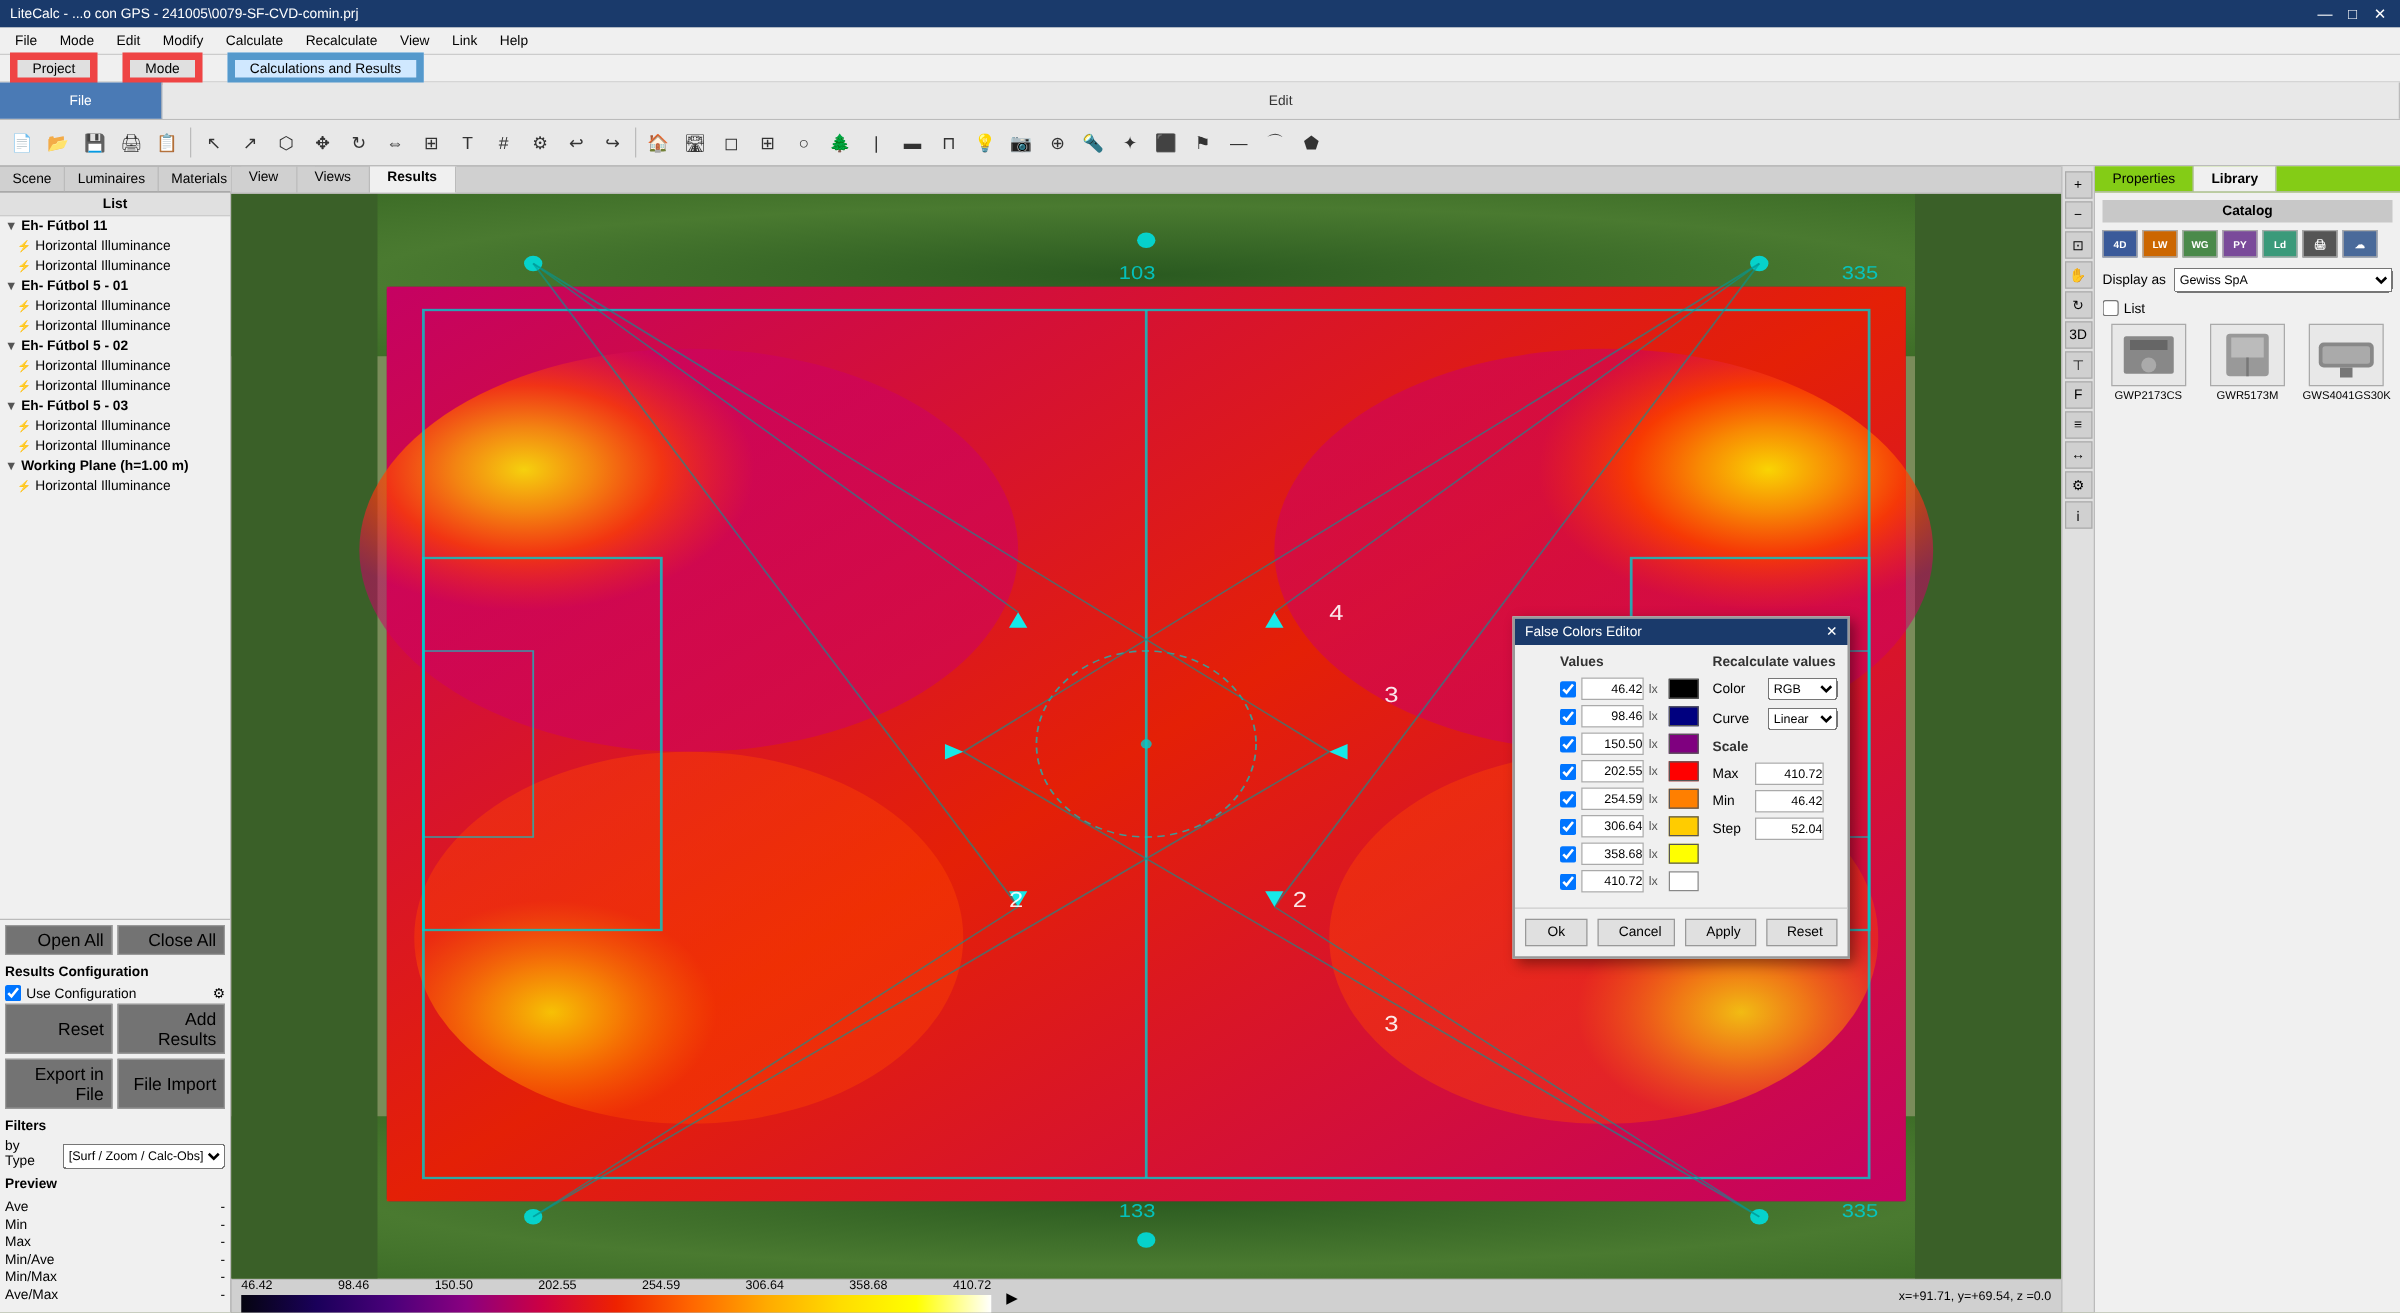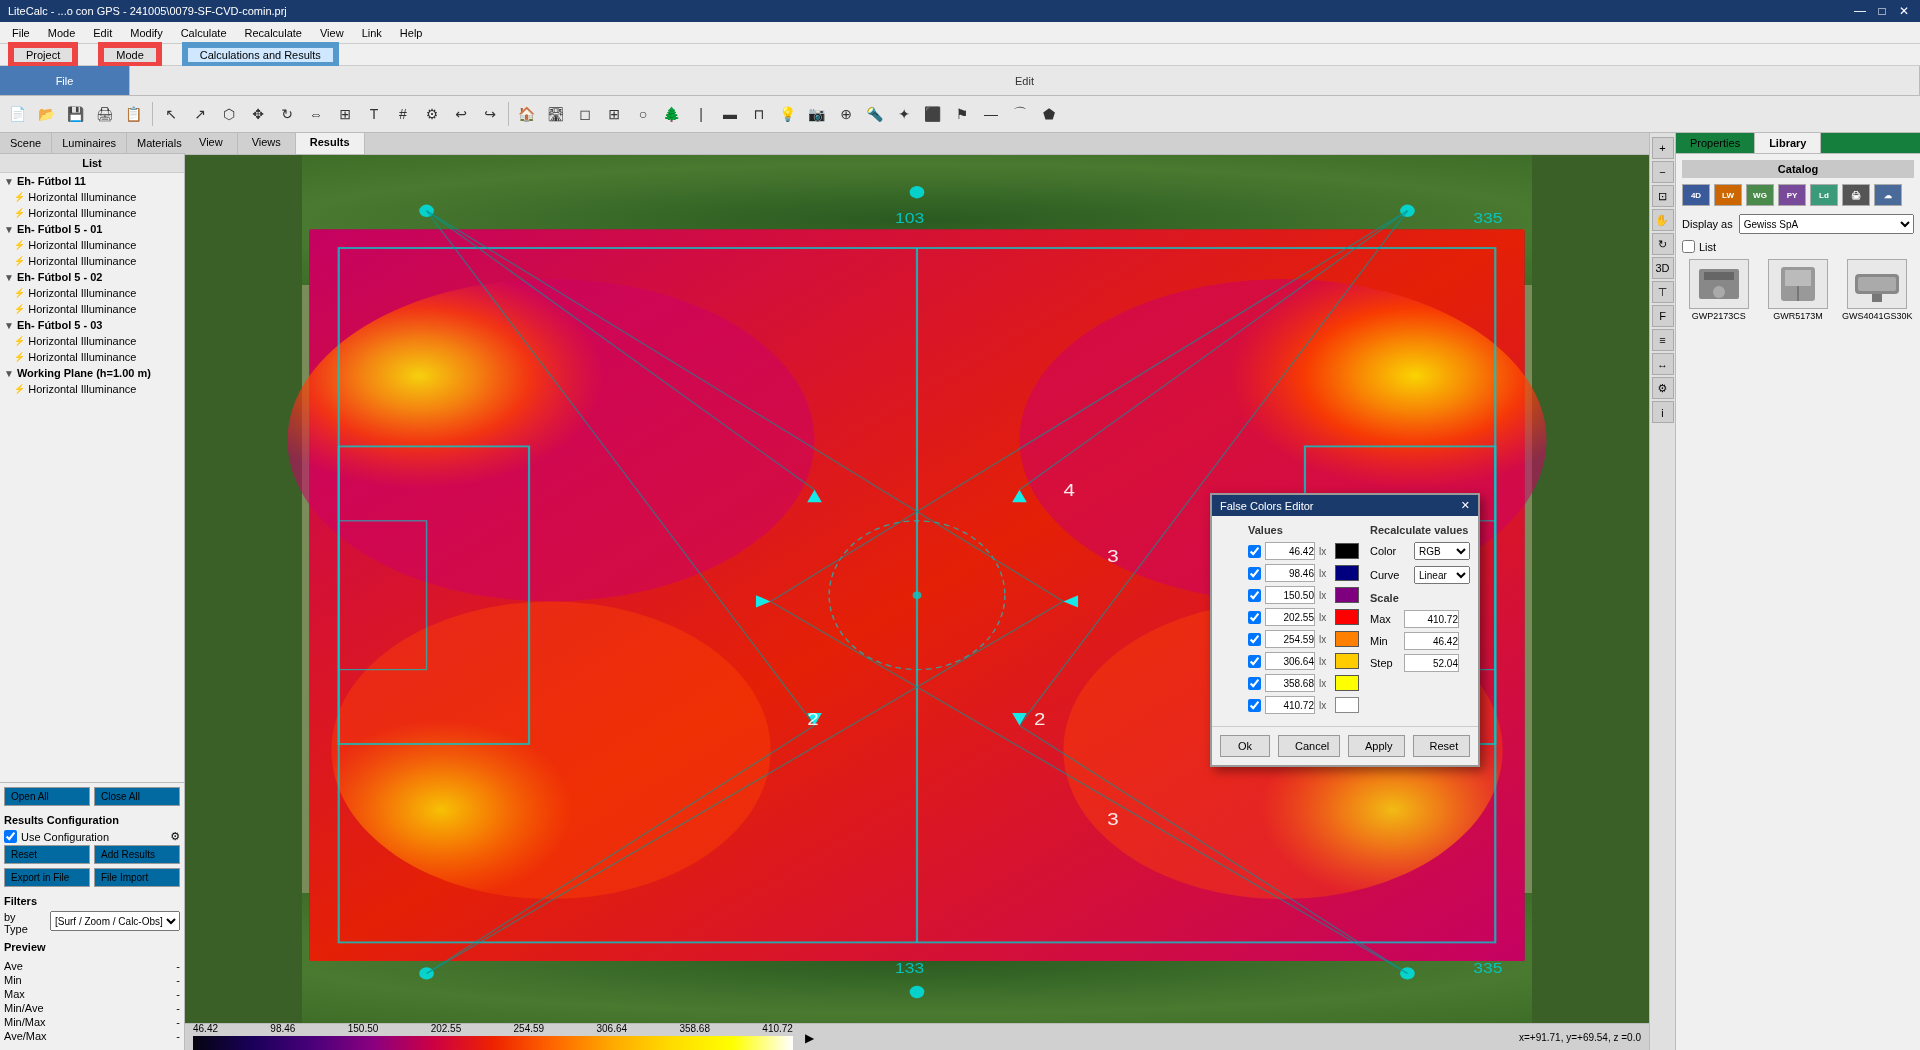"Properties" #right-tabs { background: #15803d -> #84cc16 }
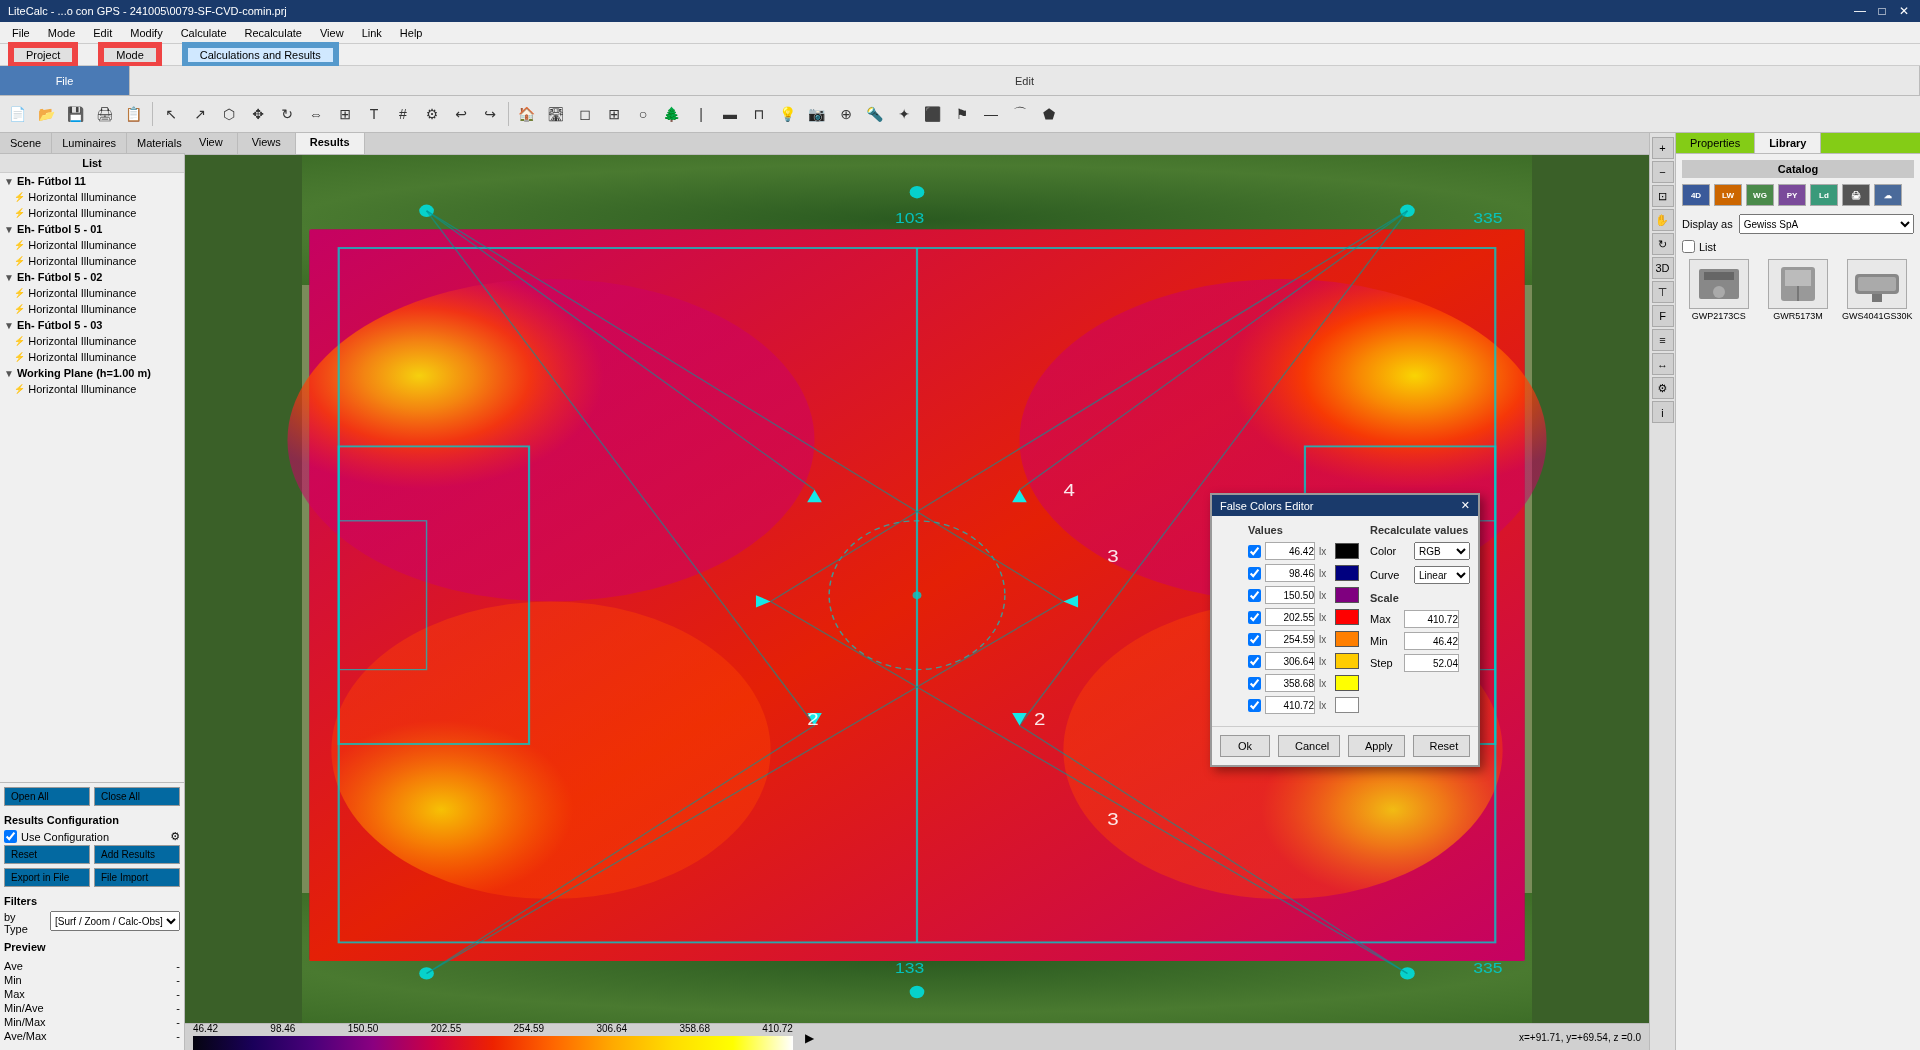"Open All" .small-btn { background: #0369a1 -> #737373; font-size: 10px -> 14px; text-align: left -> right }
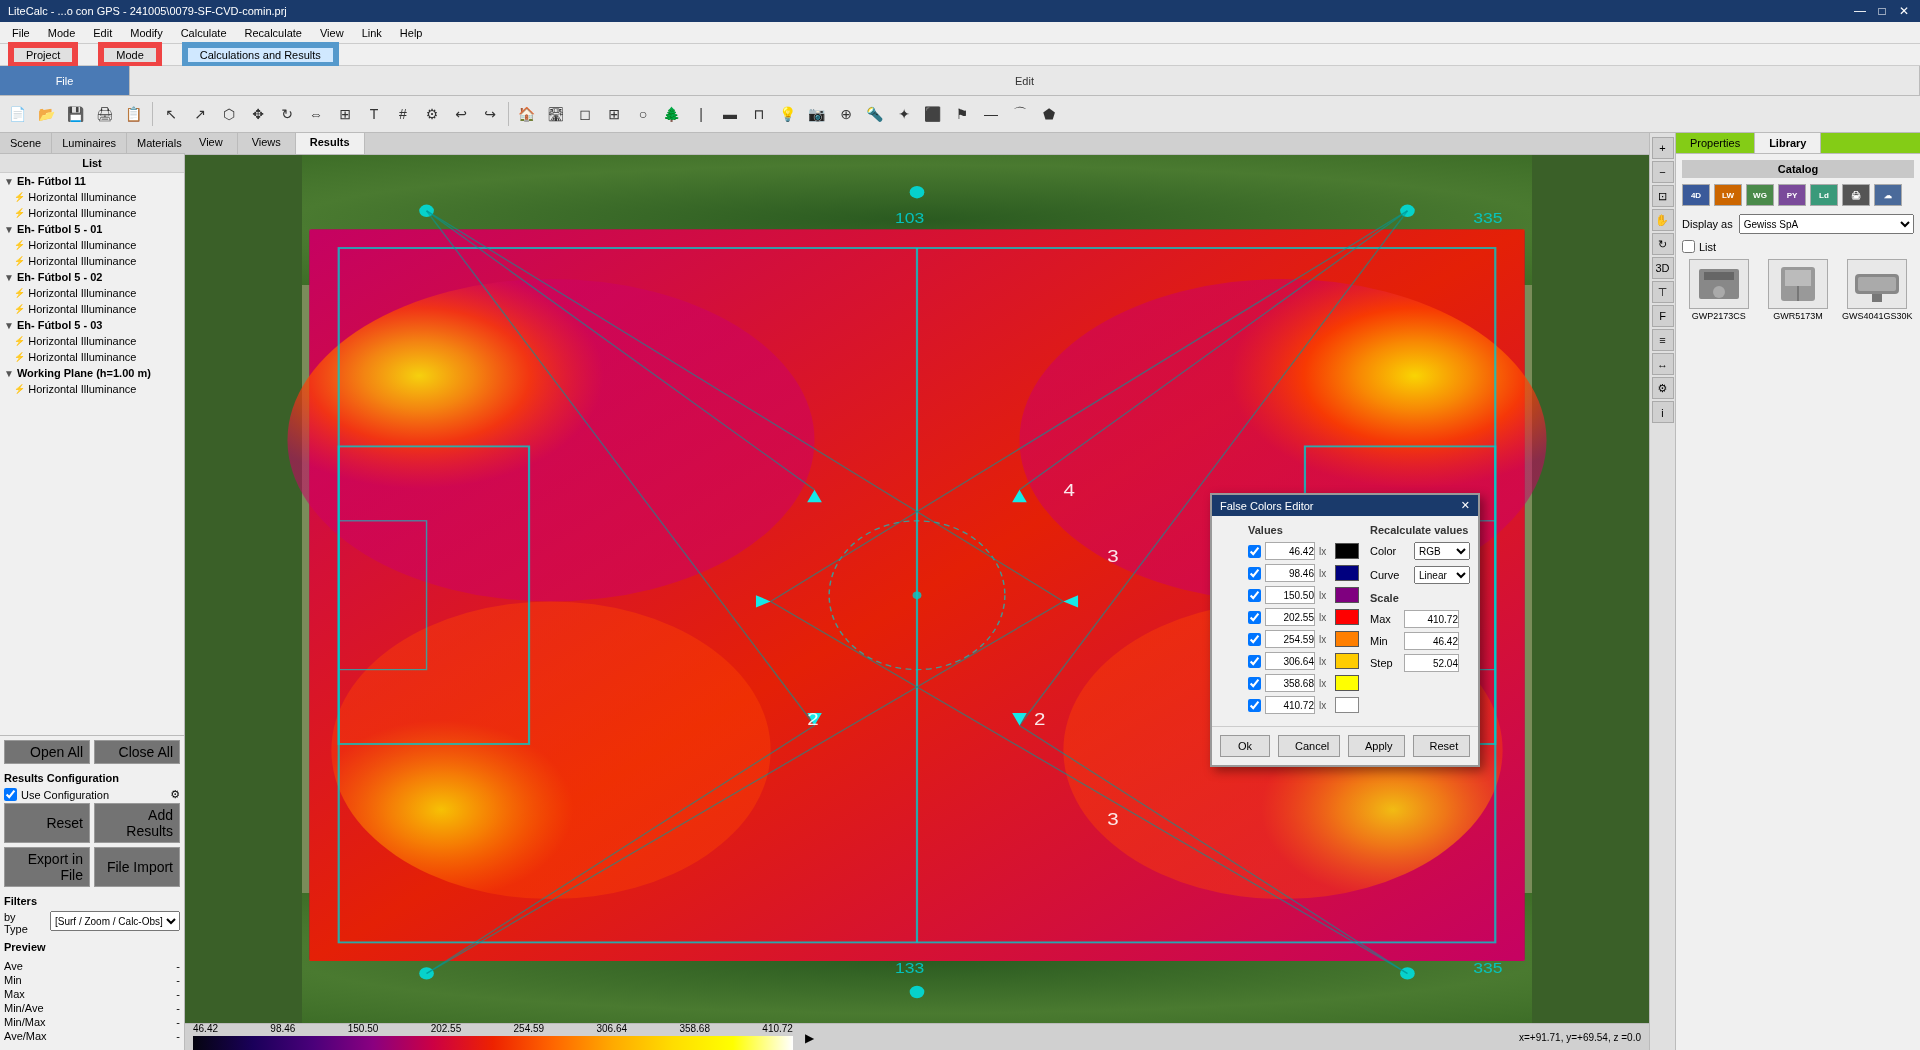"by Type" .filter-row { align-items: flex-start -> flex-end }
